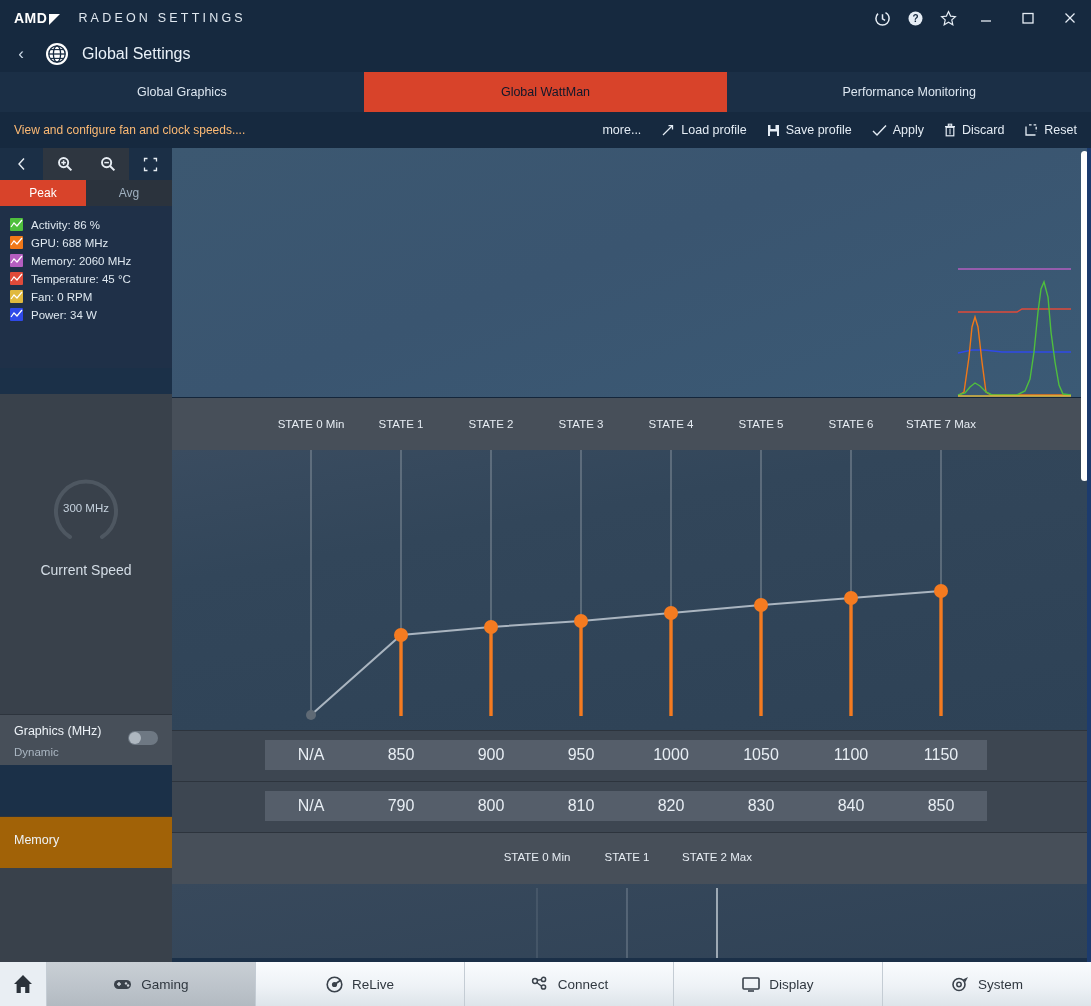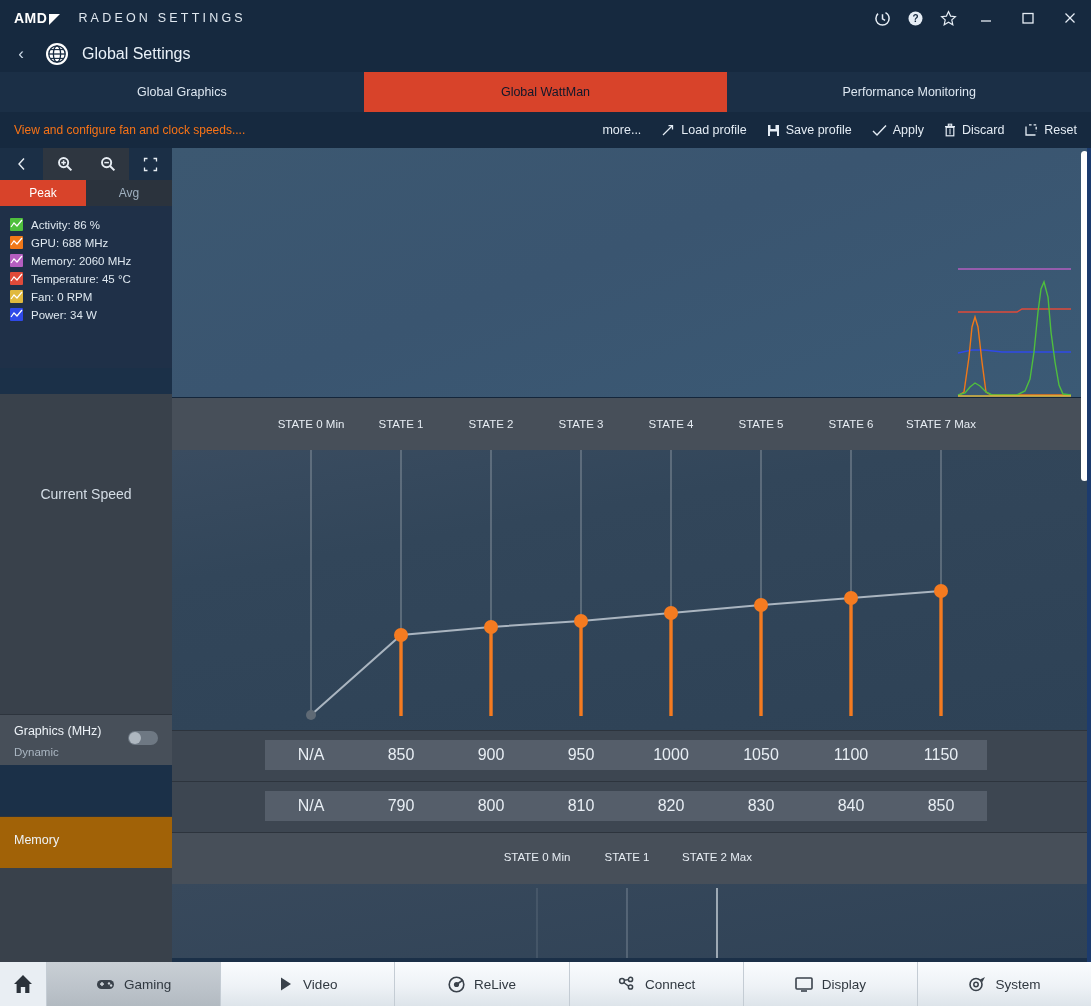"View and configure fan and" .subbar-desc { color: #f97316 -> #fdba74 }
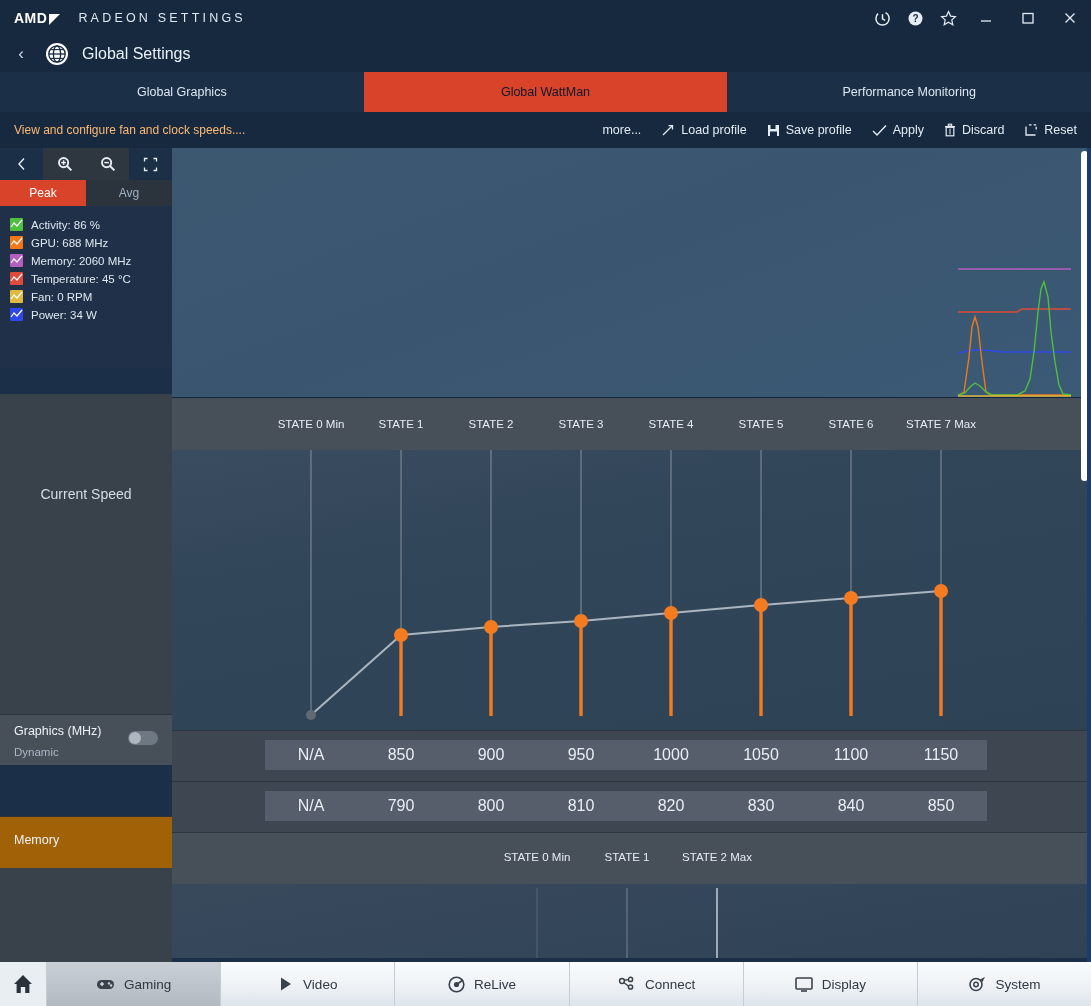"300 MHz" div.gauge { html: none -> <div> <svg> <path></path> </svg> <div>300 MHz</div> </div> }
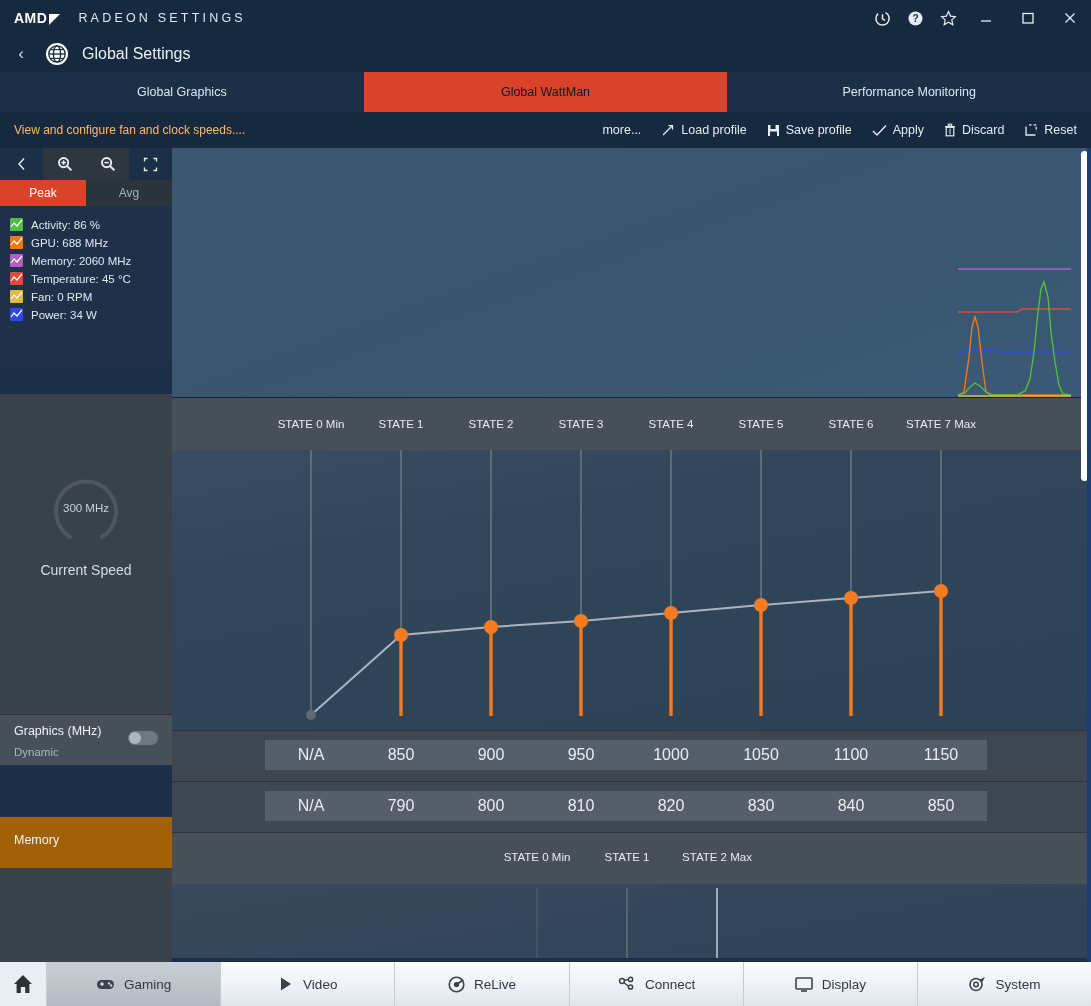"Video" div.bn { html: <div> <span> <svg> <path></path> </svg> </span> <span>Video</span> </div> -> none }
